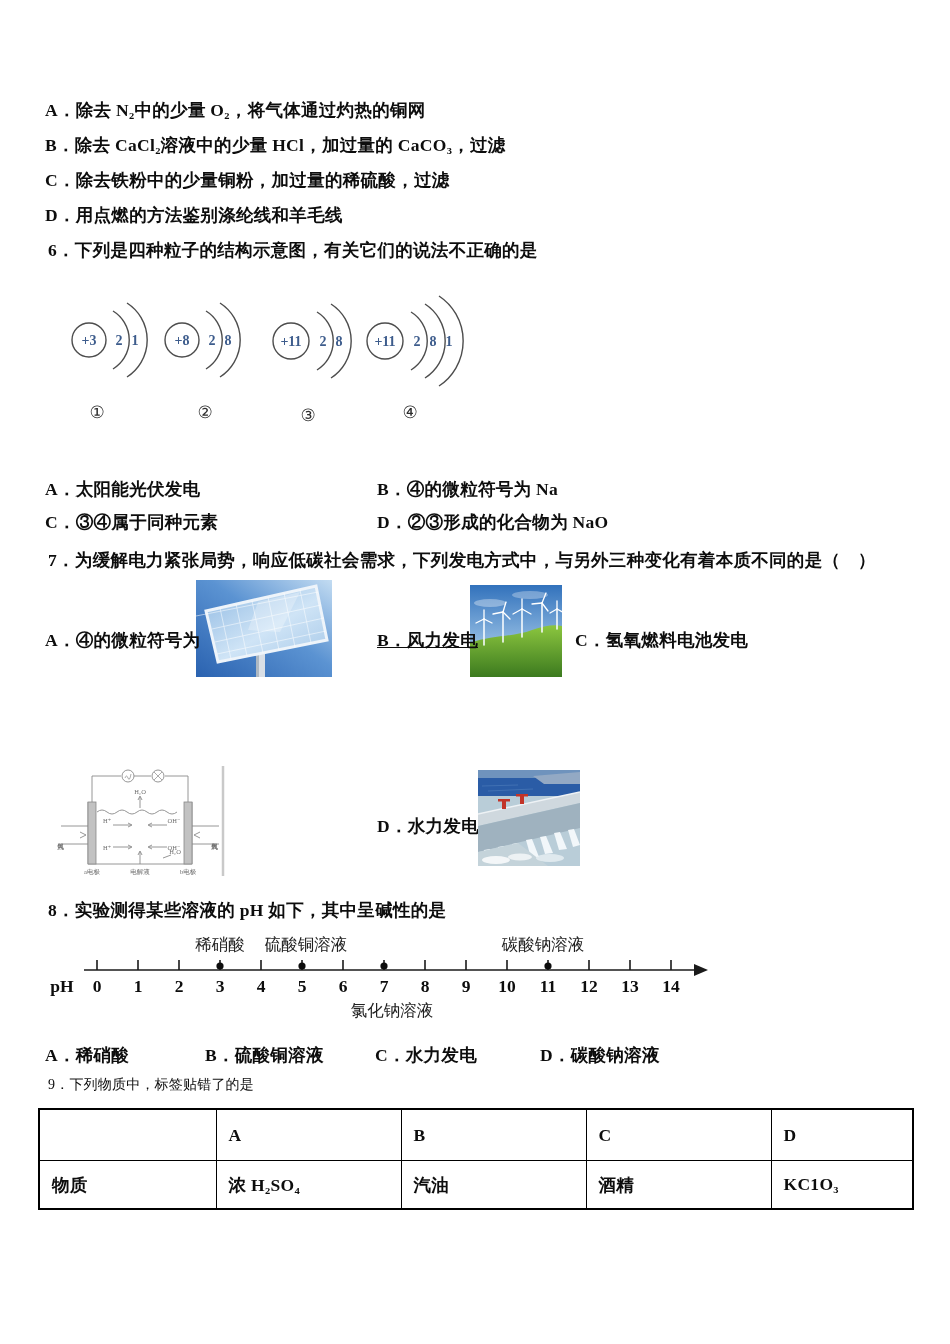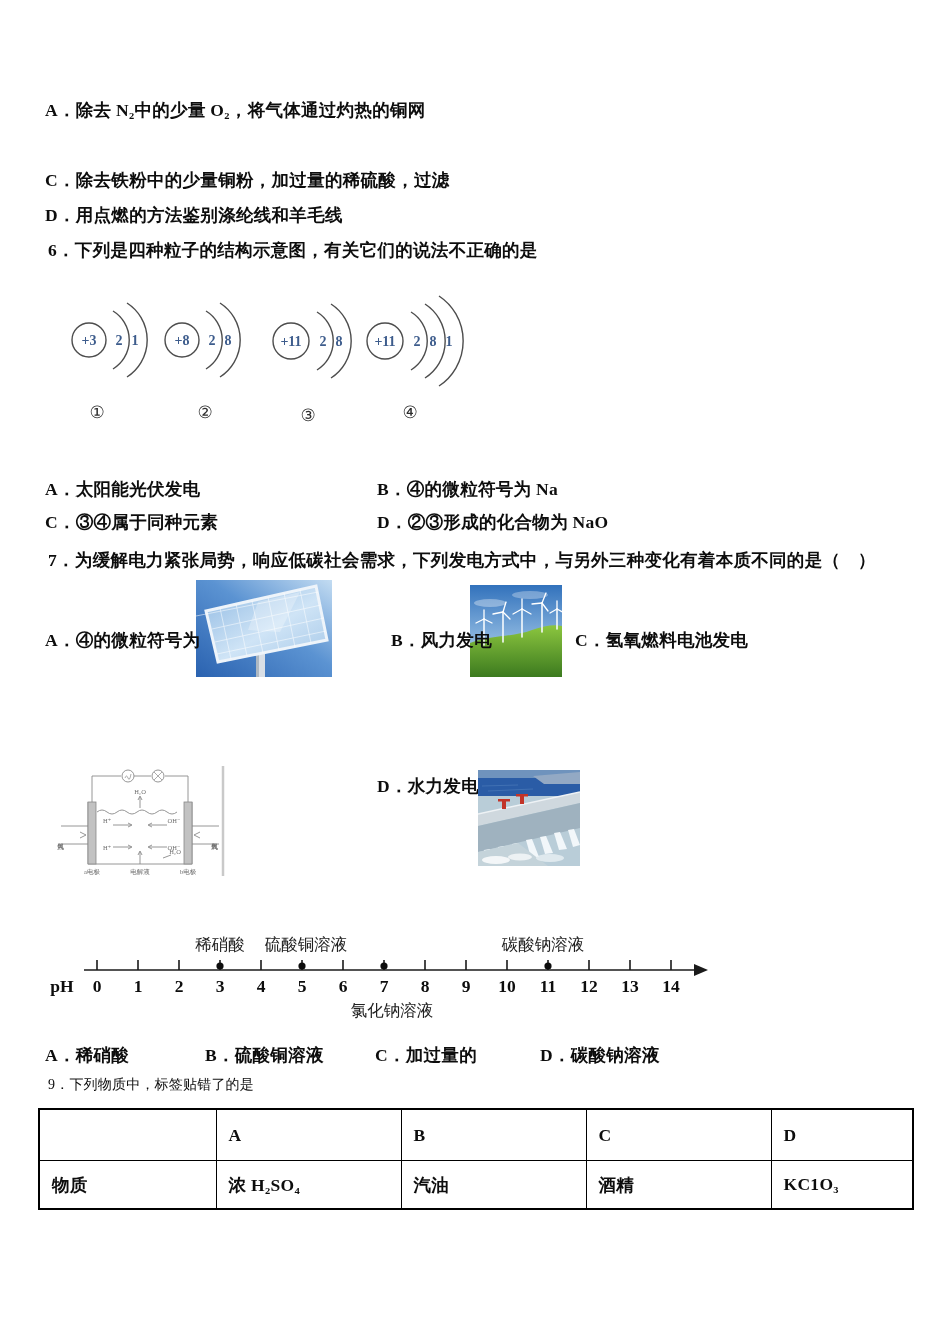"B．除去 CaCl₂溶液中的少量 HCl，加过量的 CaCO₃，过滤" div.t { html: none -> <div>B．除去 CaCl₂溶液中的少量 HCl，加过量的 CaCO₃，过滤</div> }
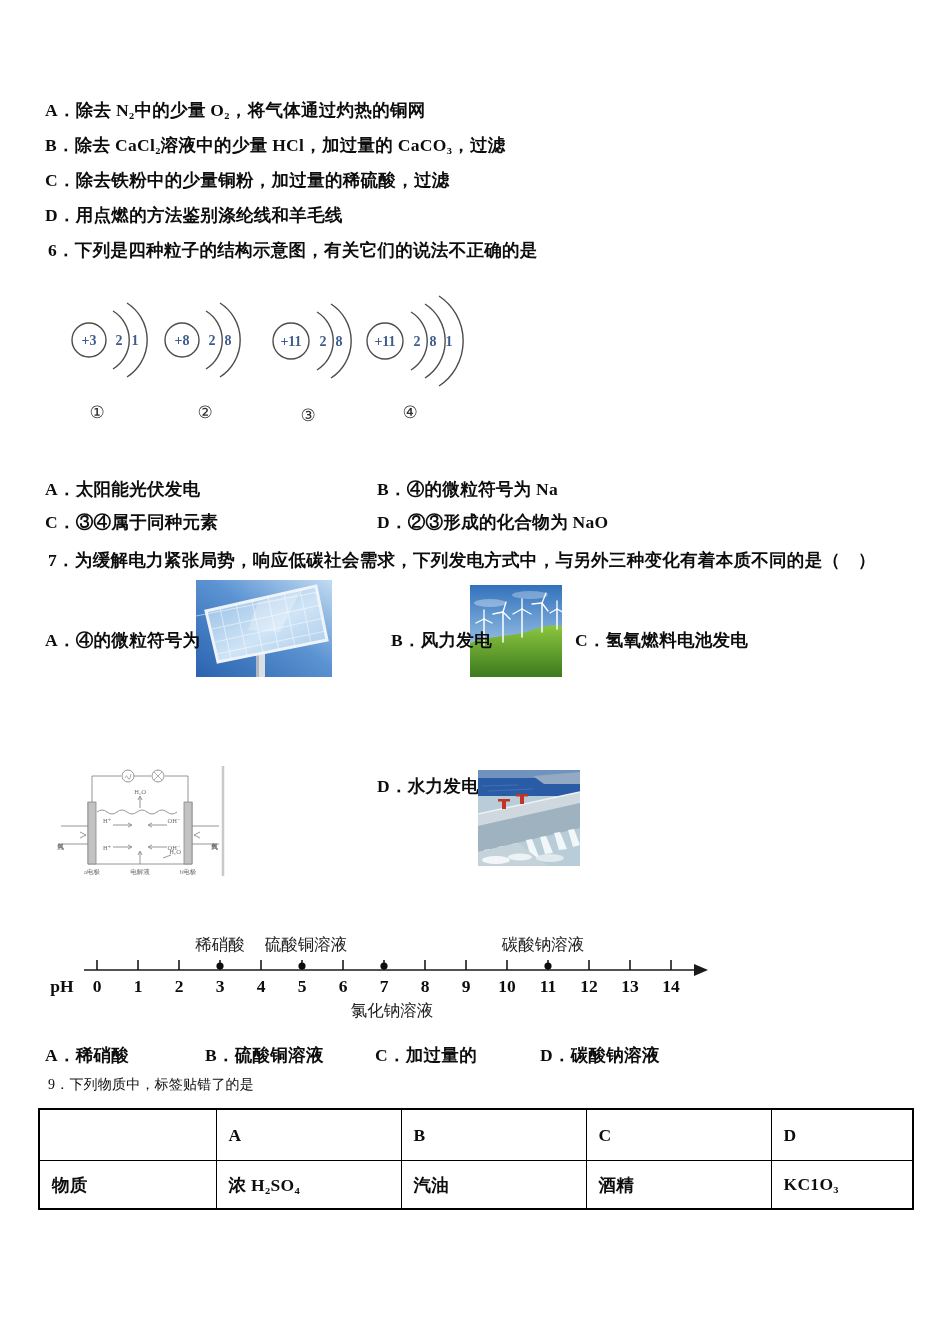"B．风力发电" div.t { left: 391px -> 377px; text-decoration: none -> underline }
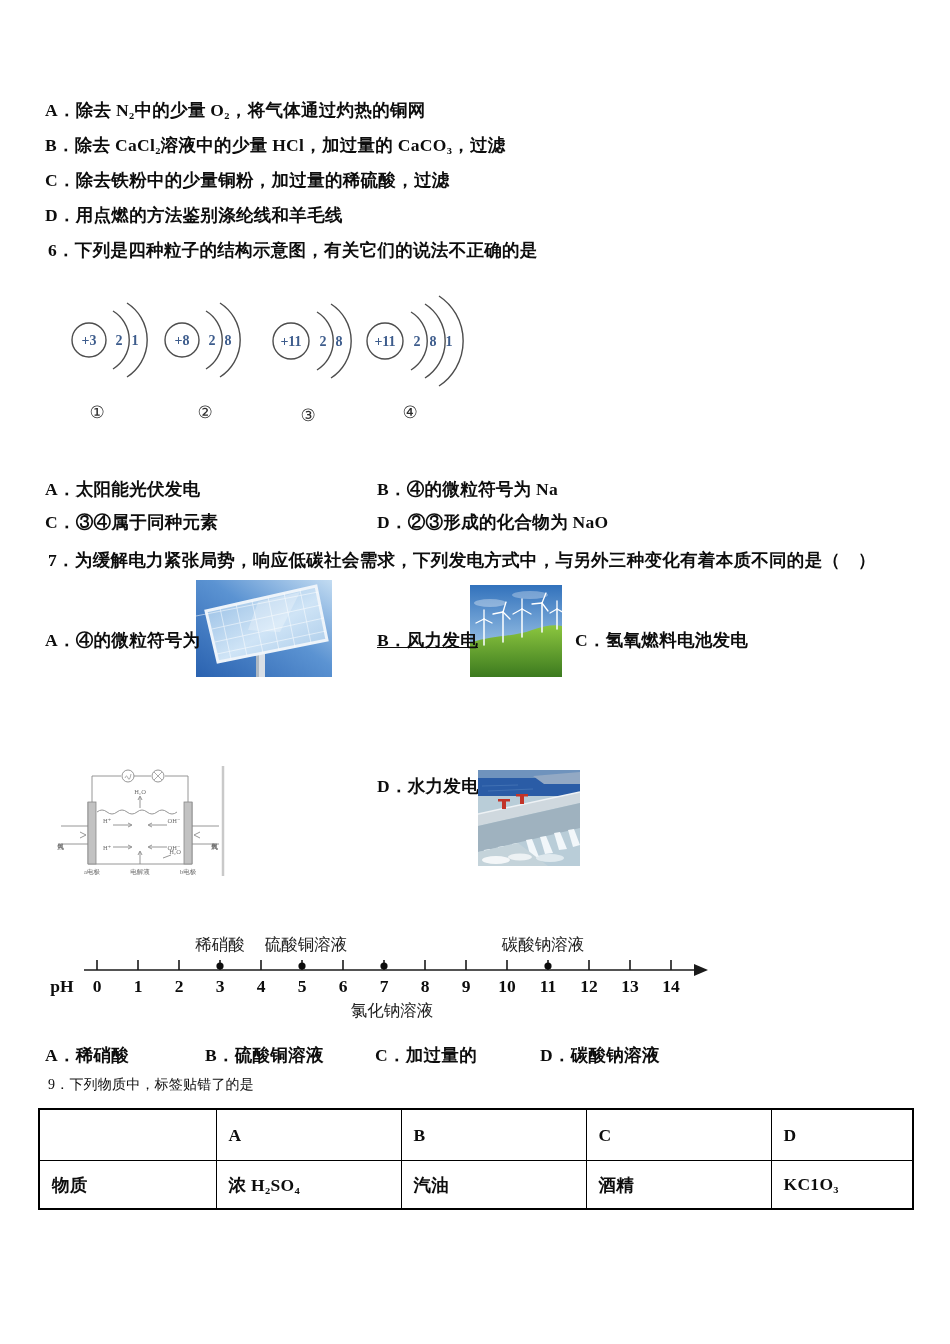"D．水力发电" div.t { top: 774px -> 814px }
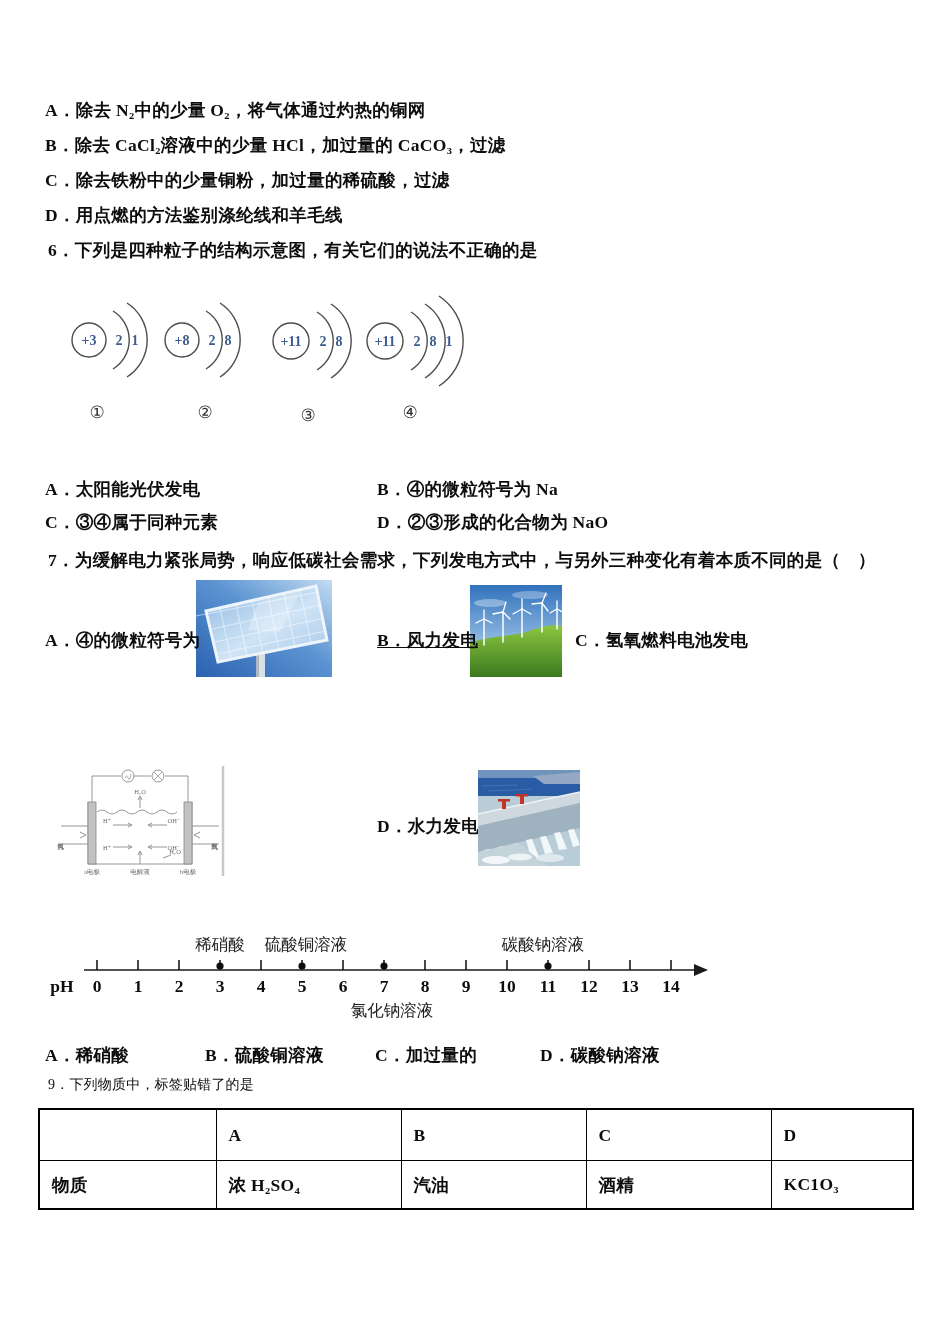"8．实验测得某些溶液的 pH 如下，其中呈碱性的是" div.t { html: none -> <div>8．实验测得某些溶液的 pH 如下，其中呈碱性的是</div> }
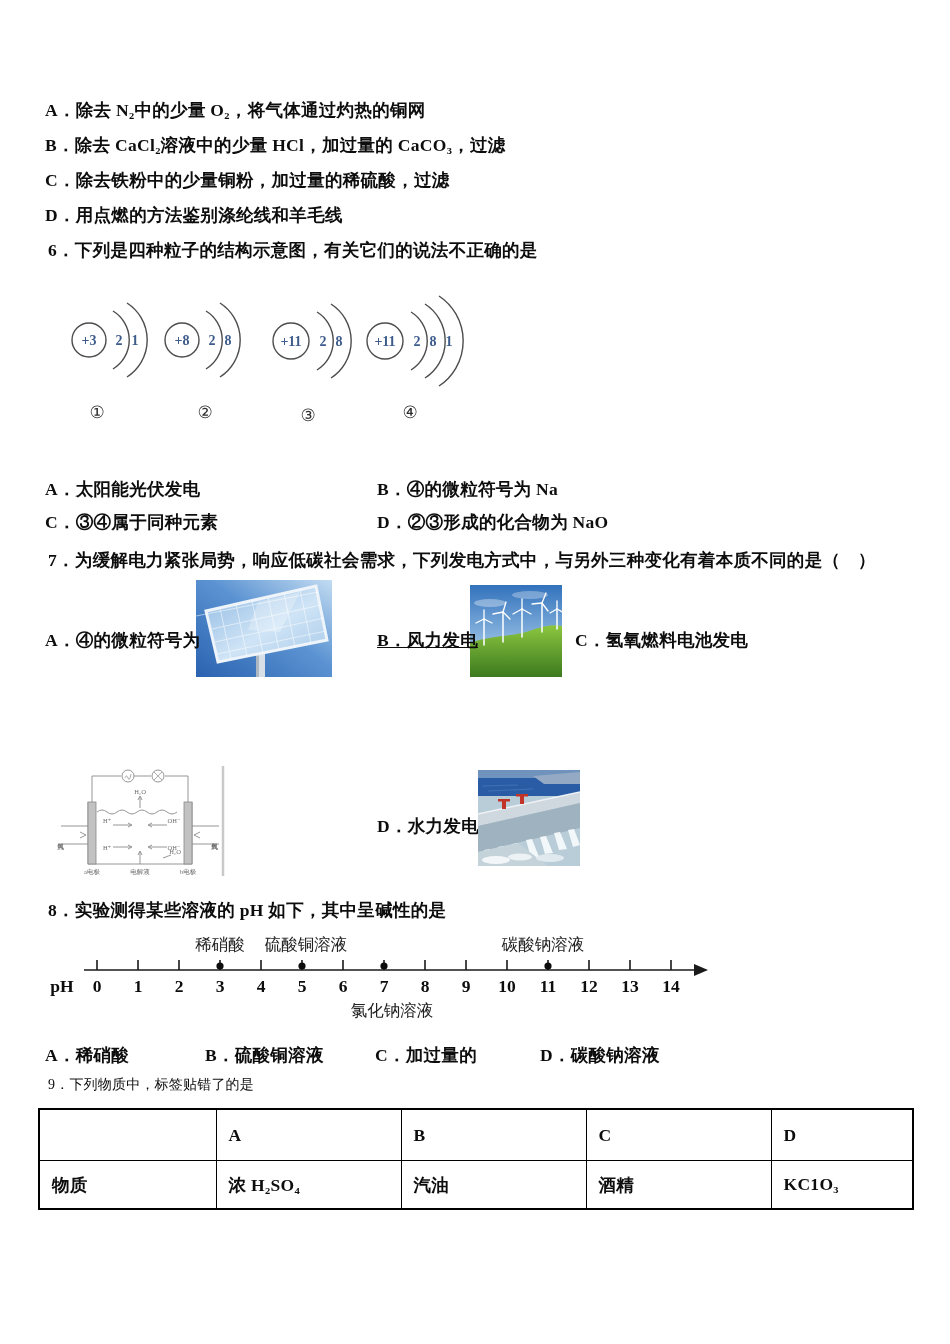"C．加过量的" div.t { text: 加过量的 -> 水力发电 }
